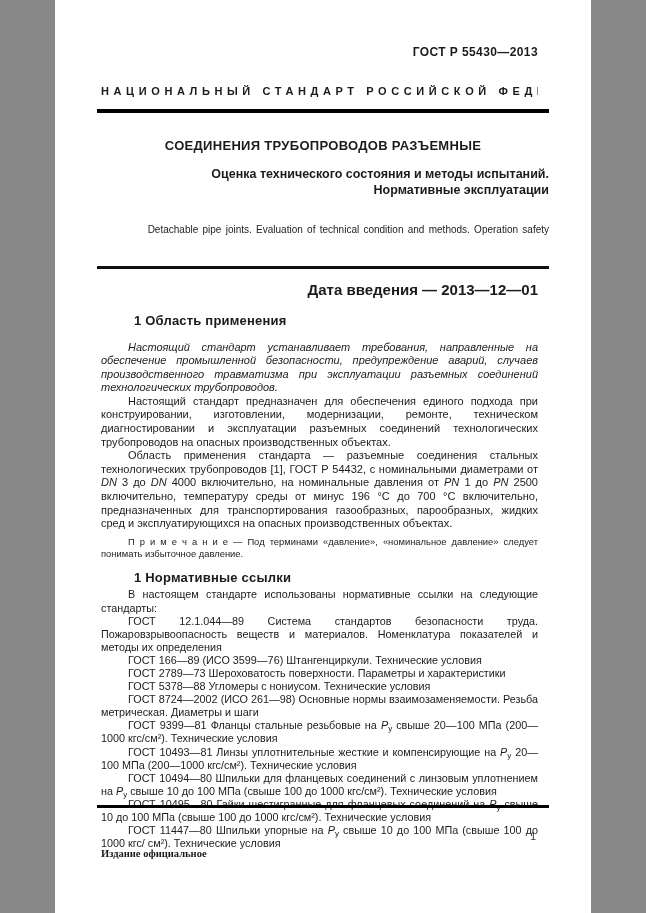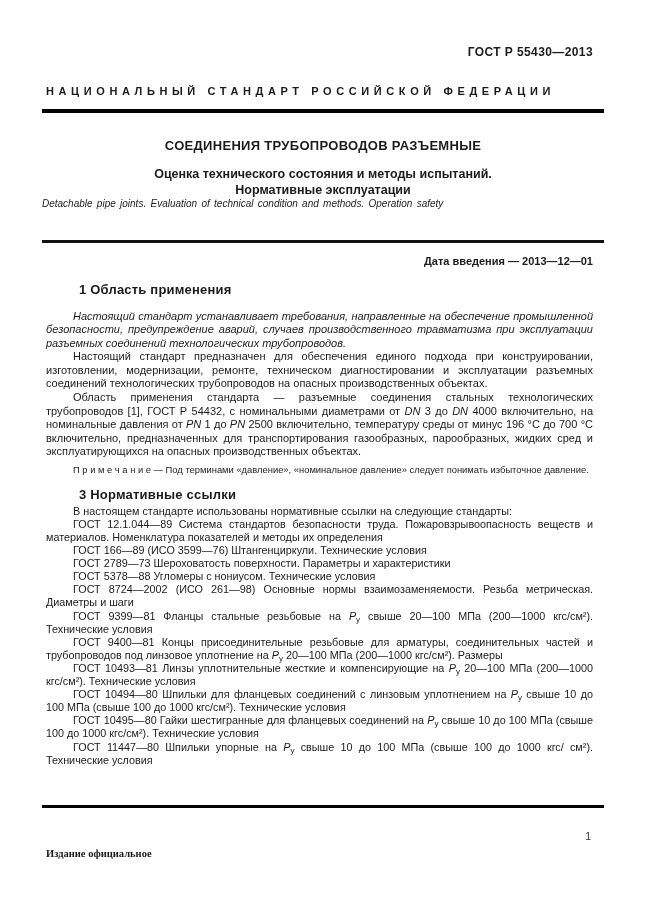"ГОСТ Р 55430—2013" .page { width: 646px -> 536px }
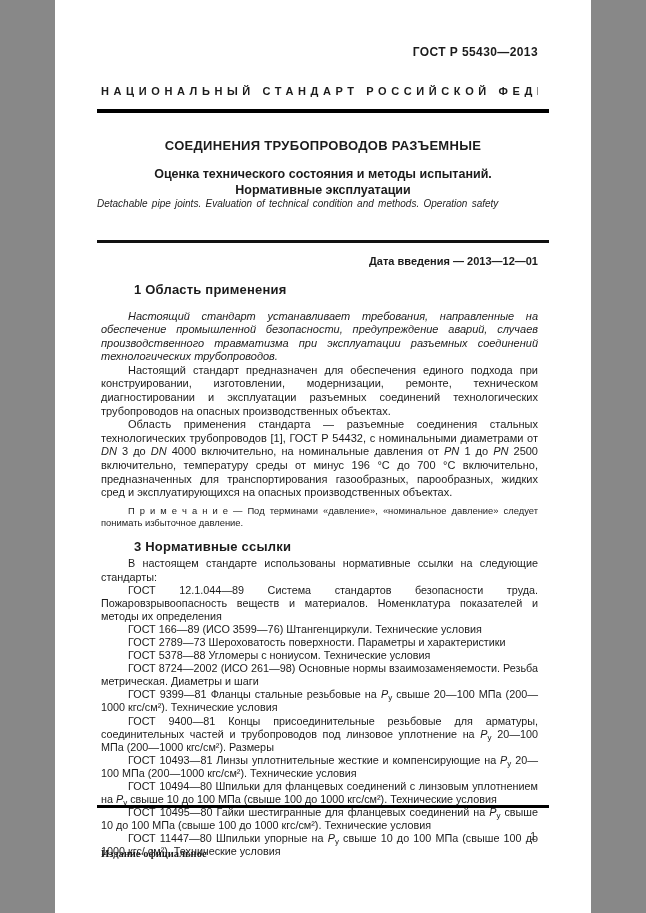"Оценка технического состояния и методы" .title-sub { text-align: center -> right }
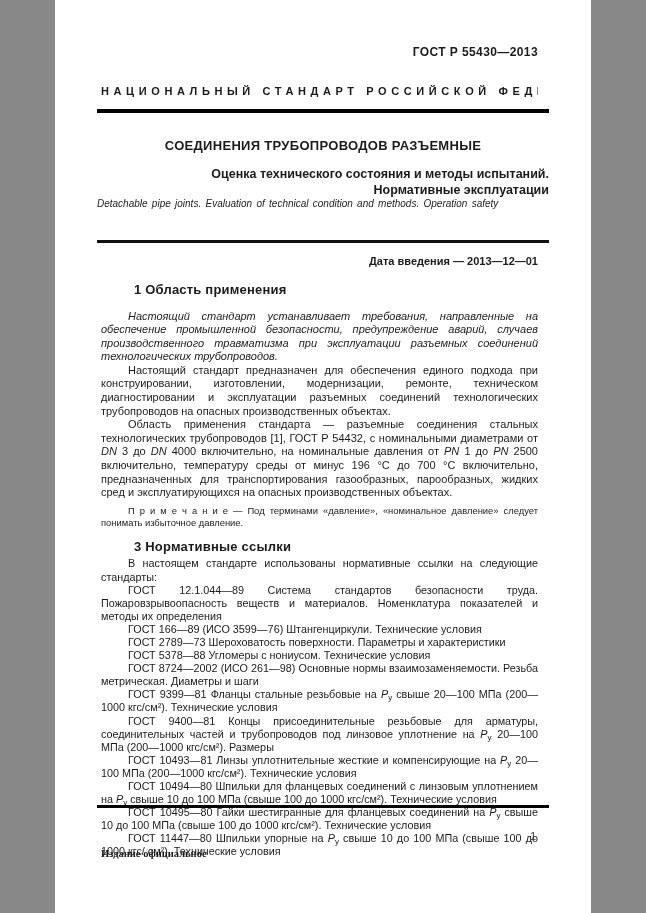"Detachable pipe joints. Evaluation of" .title-en { font-style: italic -> none; margin-top: 0 -> 26px; text-align: left -> right }
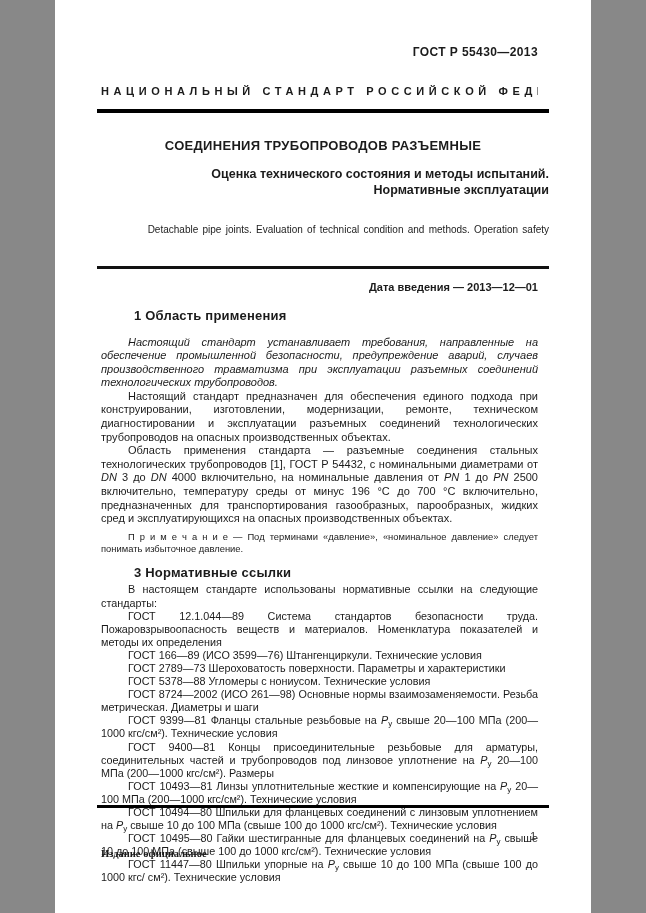"Дата введения — 2013—12—01" .date-line { font-size: 11px -> 15px }
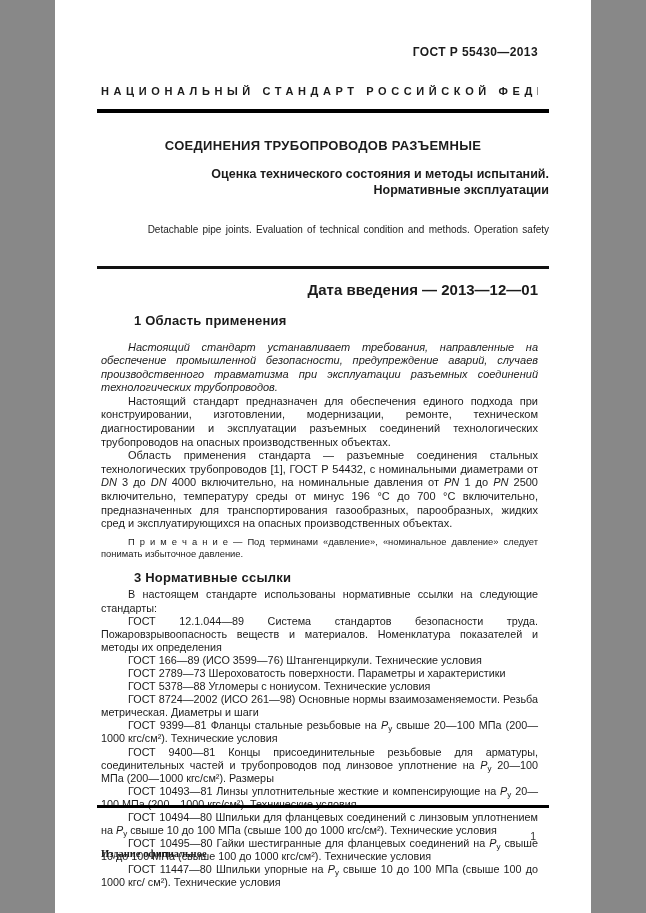"3 Нормативные ссылки" div.sec-heading { text: 3 -> 1 }
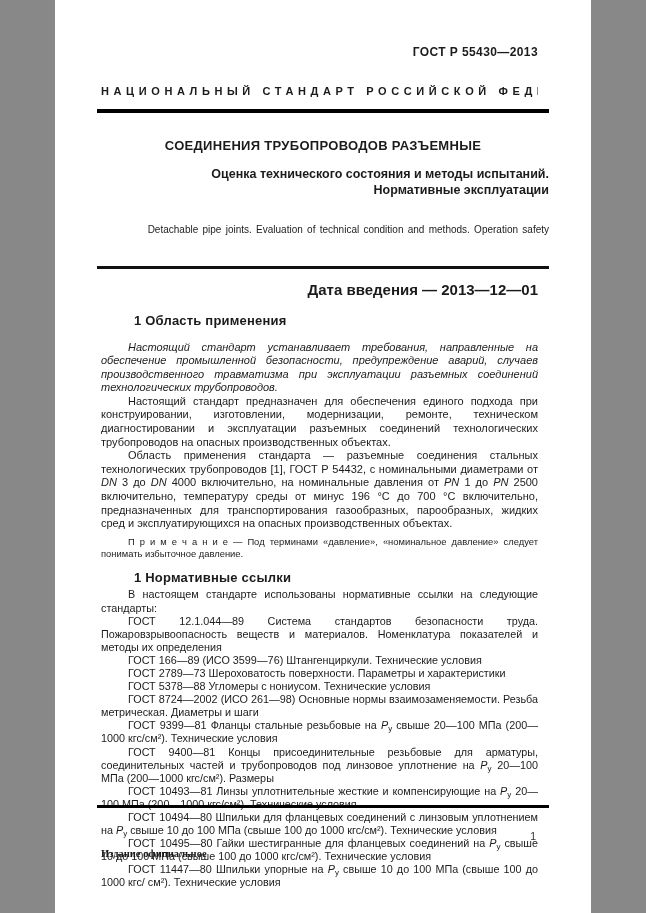"ГОСТ 9400—81 Концы присоединительные" p.ref { html: <p>ГОСТ 9400—81 Концы присоединительные резьбовые для арматуры, соединительных частей и трубопроводов под линзовое уплотнение на <i>P</i><sub>у</sub> 20—100 МПа (200—1000 кгс/см²). Размеры</p> -> none }
